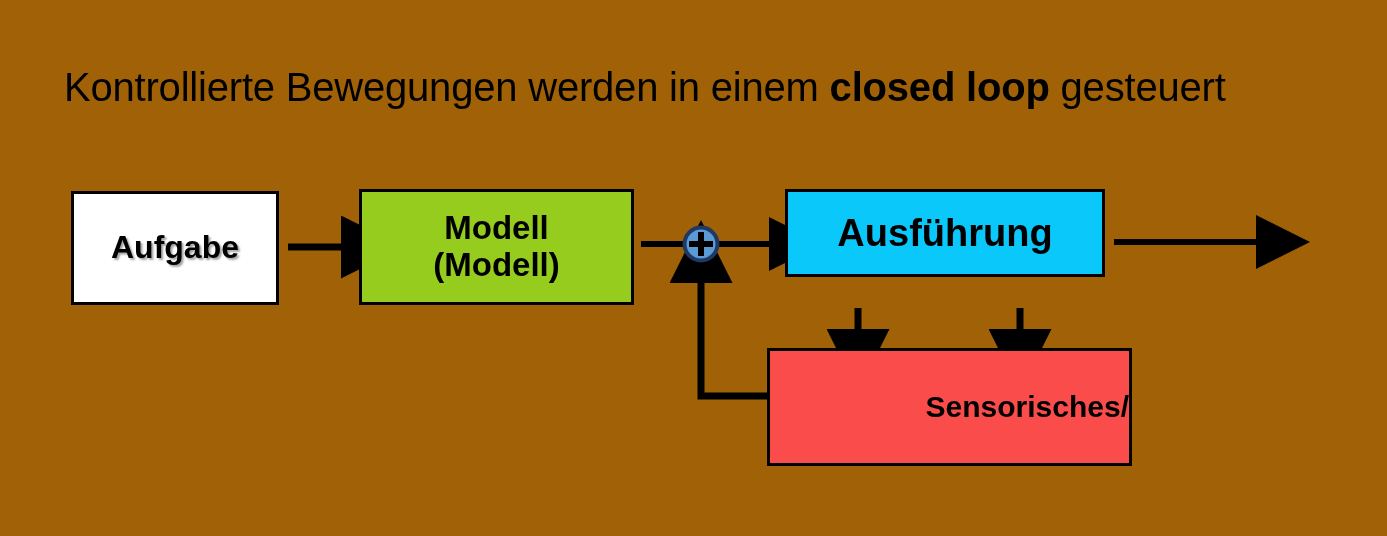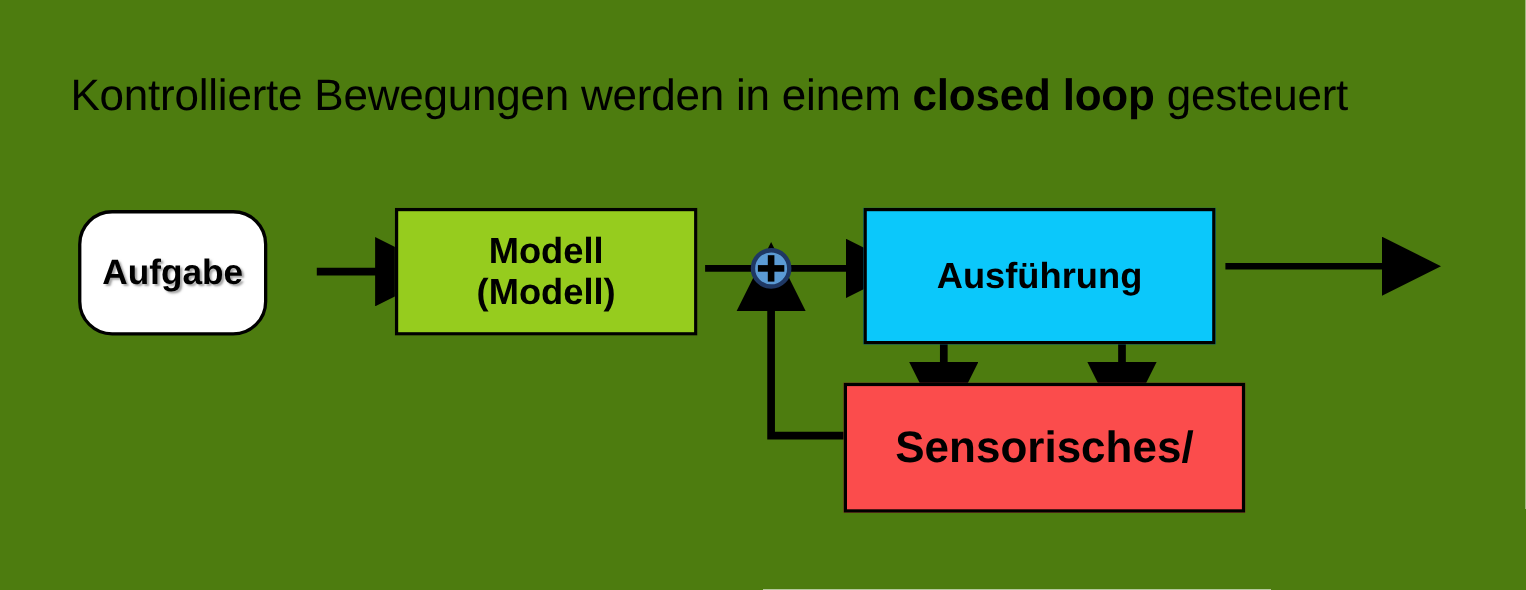"Kontrollierte Bewegungen werden in einem" .canvas { background: #4d7c0f -> #a16207 }
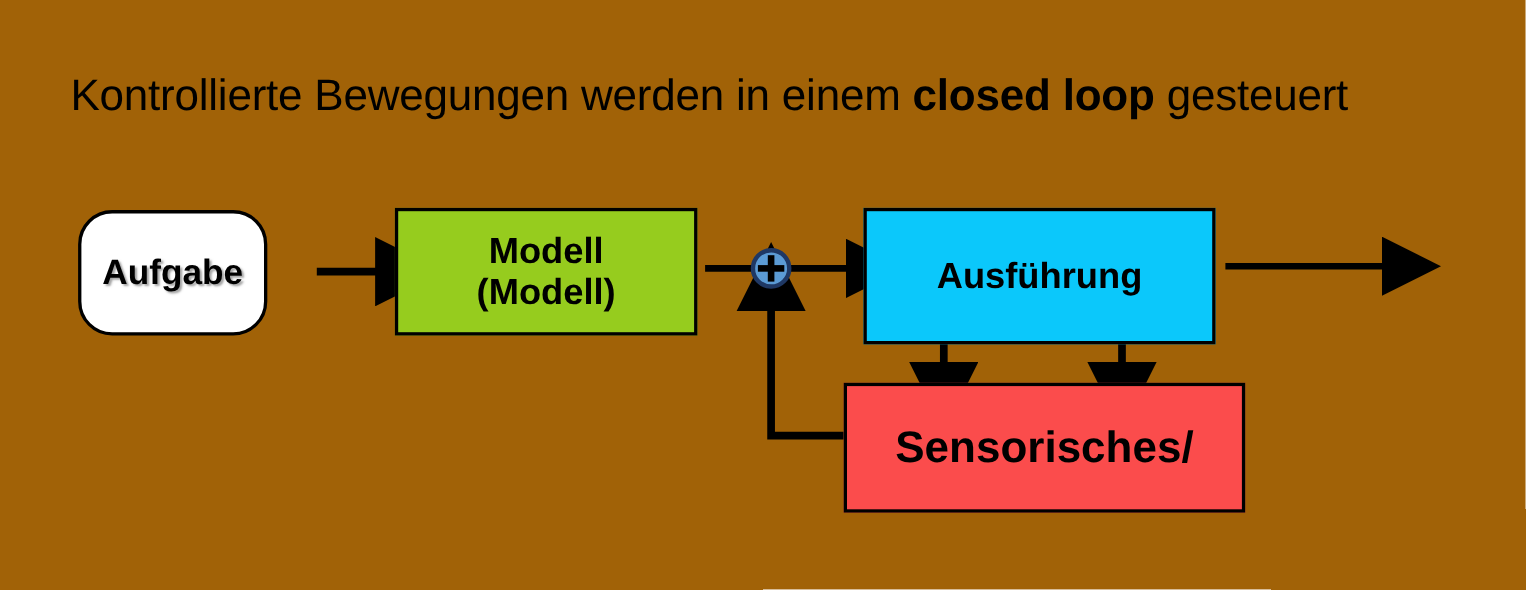"Aufgabe" .node-task { border-radius: 31px -> none; width: 172px -> 208px }
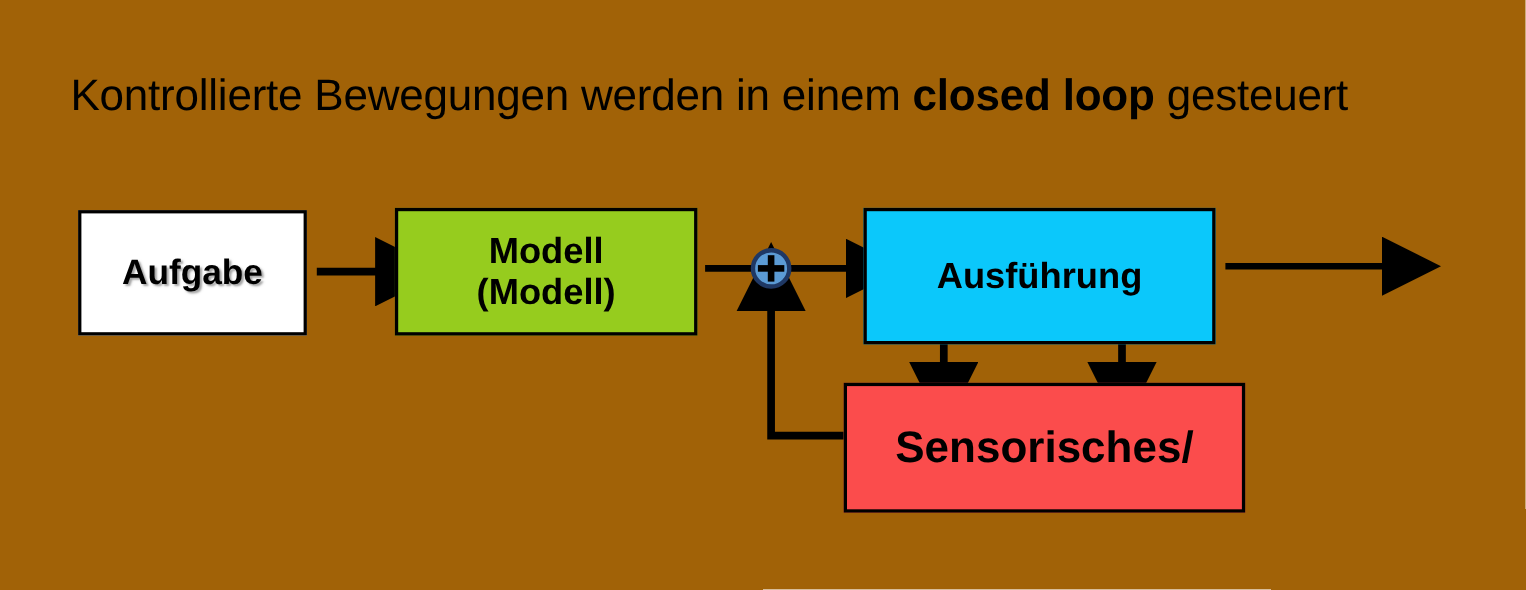"Ausführung" .node-exec { font-size: 33px -> 38px; height: 124px -> 88px }
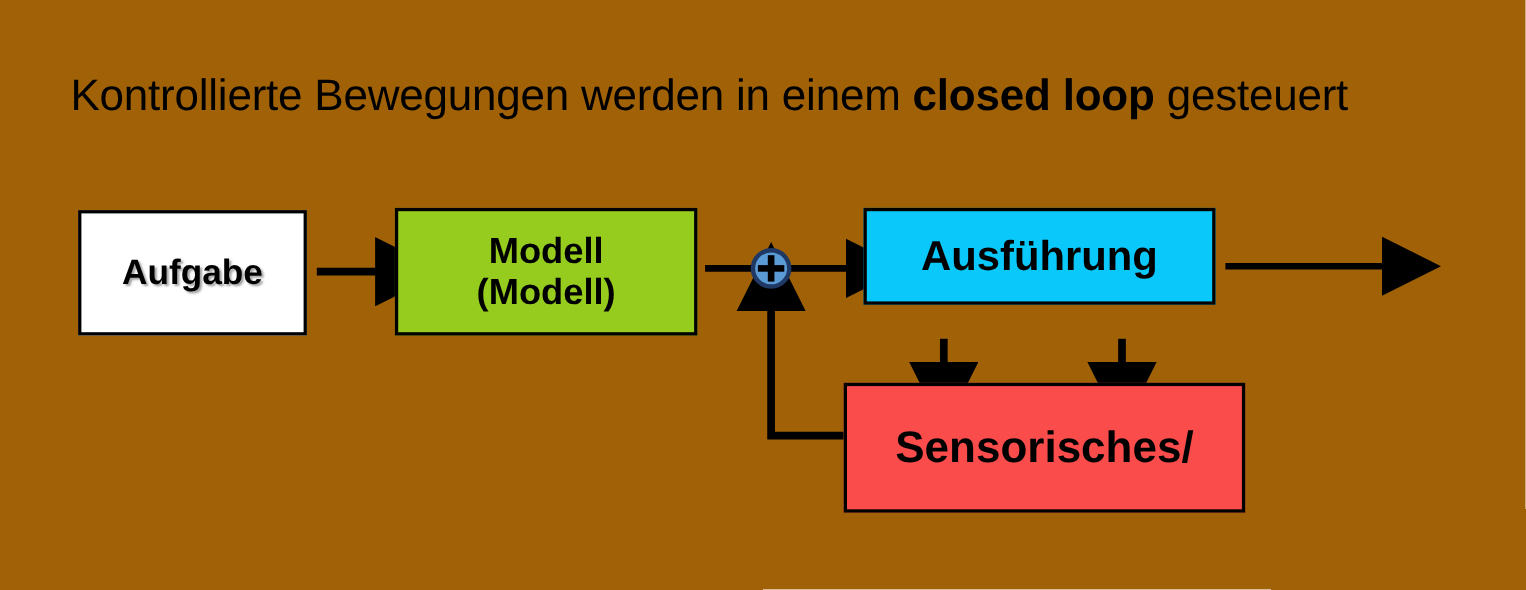"Sensorisches/" .node-feedback { font-size: 40px -> 30px; justify-content: none -> flex-end }
